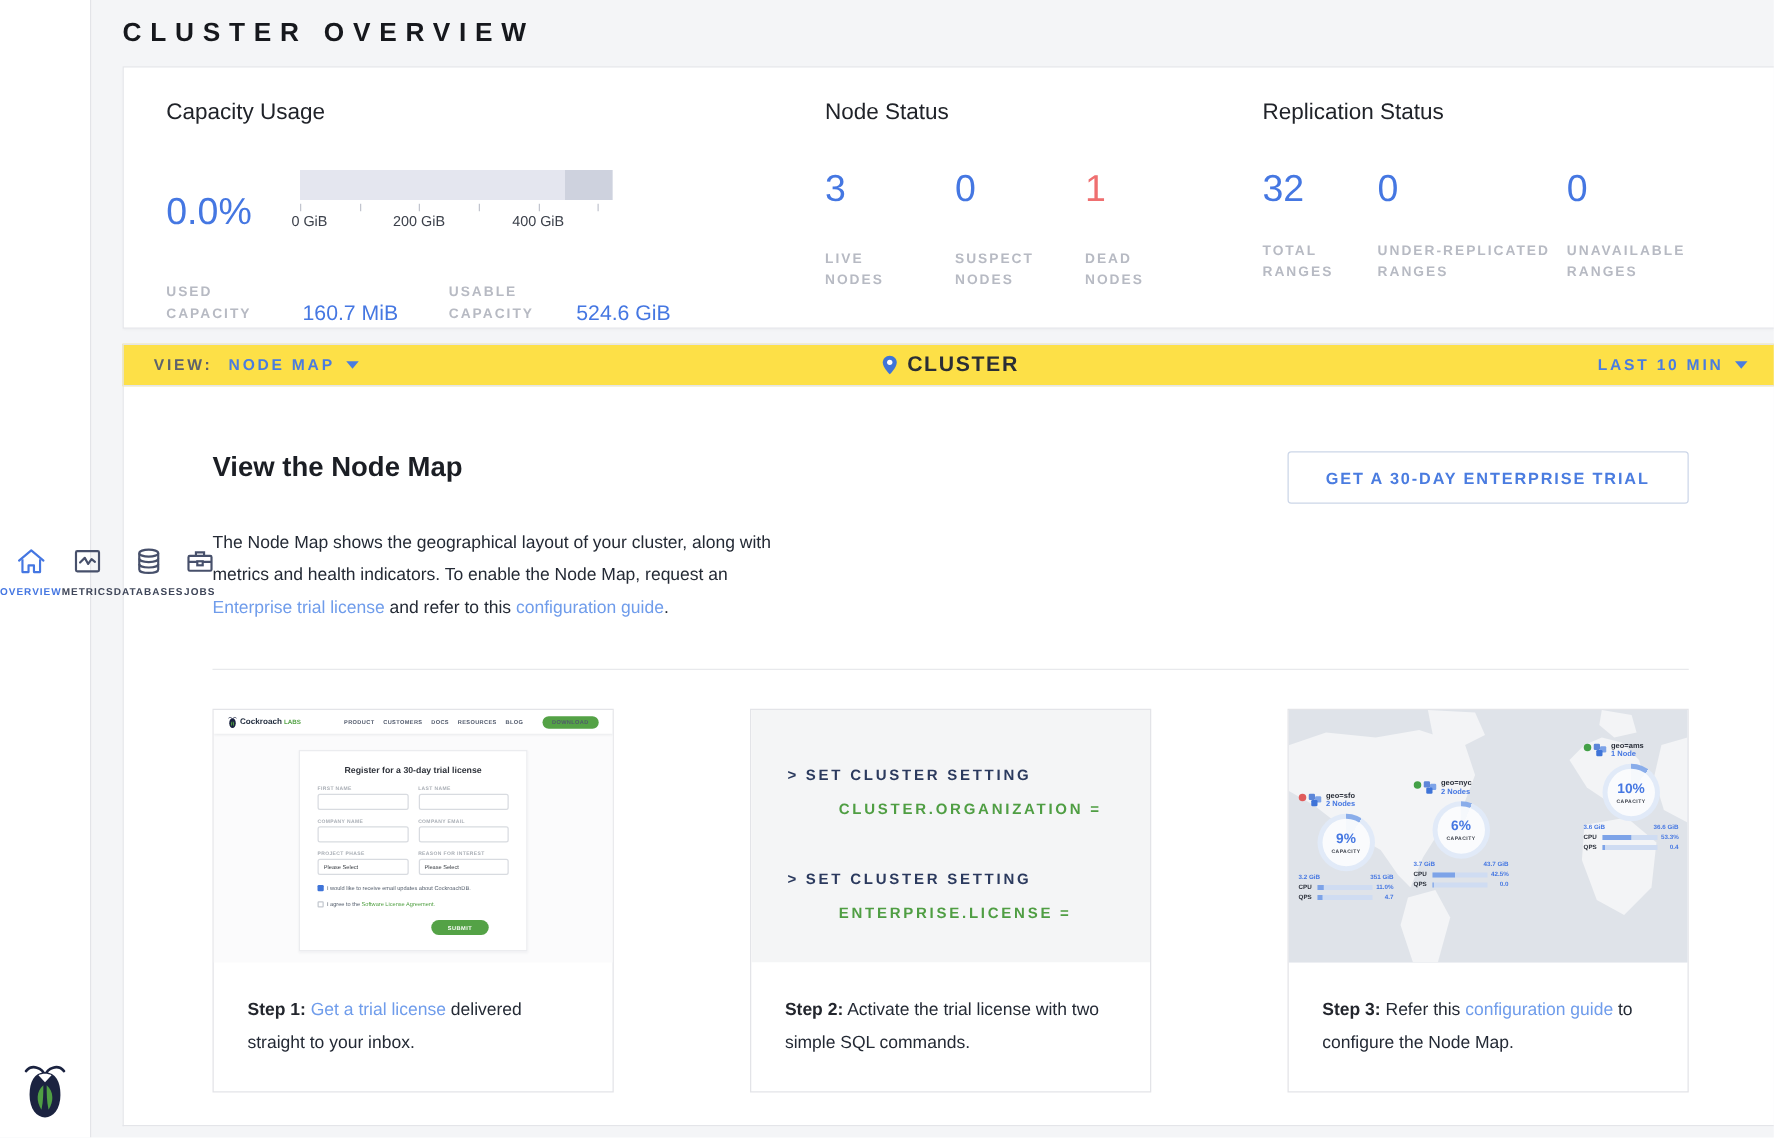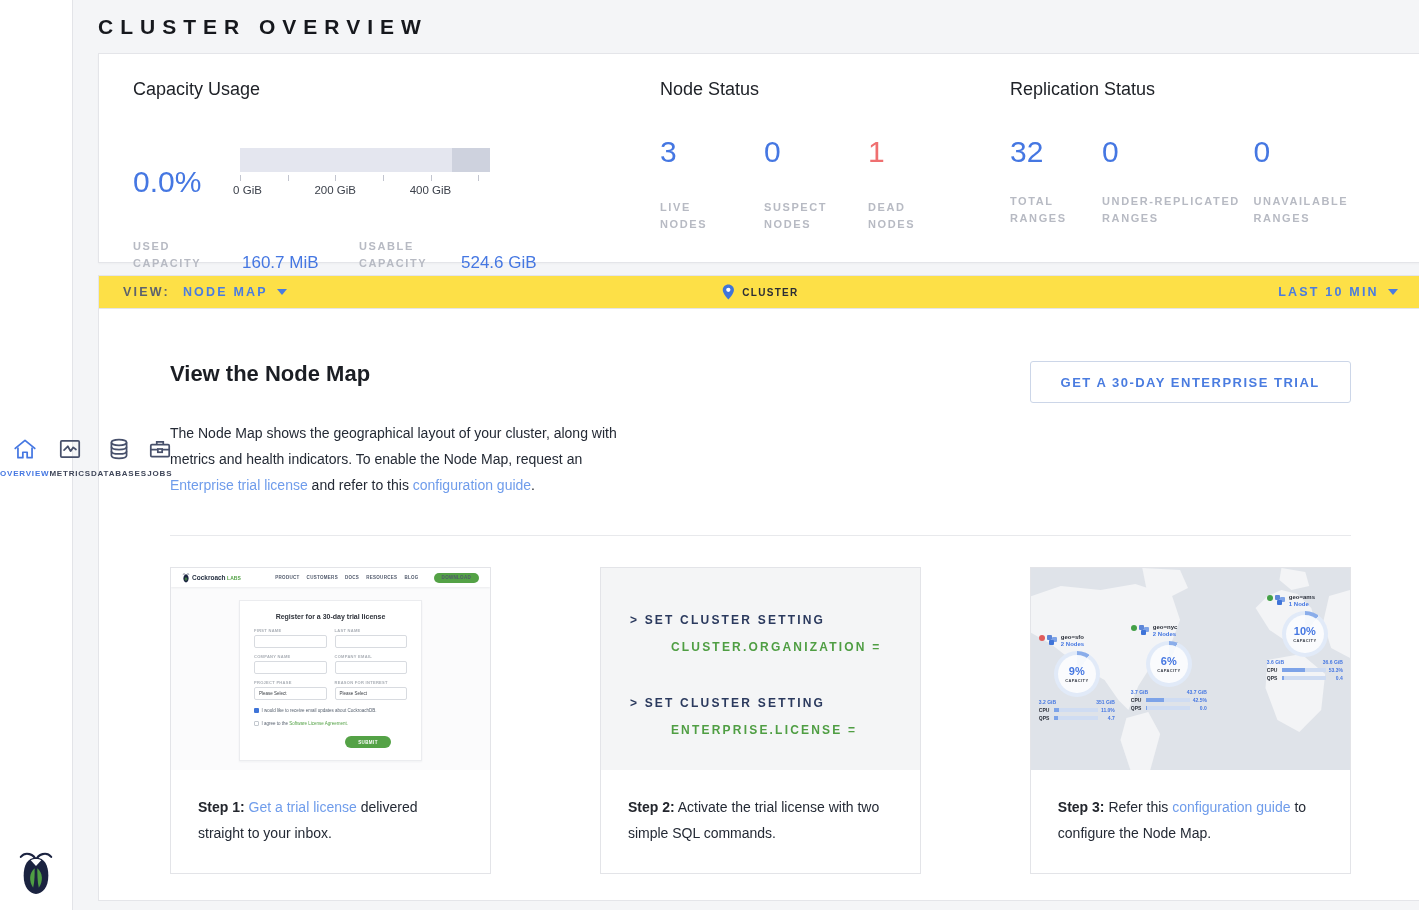"0.0%" .cap-row { margin-top: 48px -> 36px }
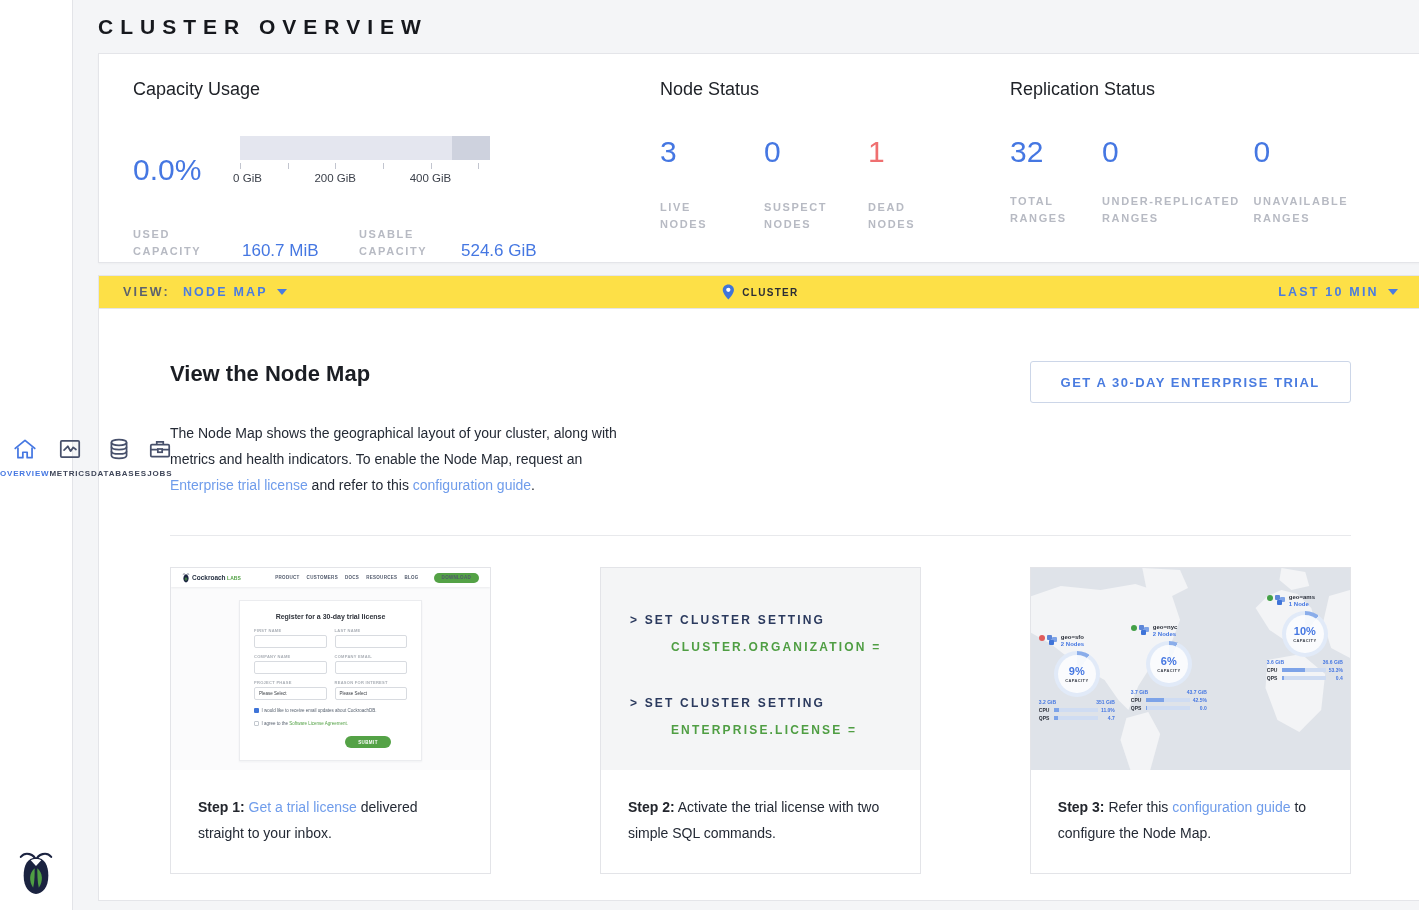"CLUSTER" .vb-scope { font-size: 10px -> 17px }
